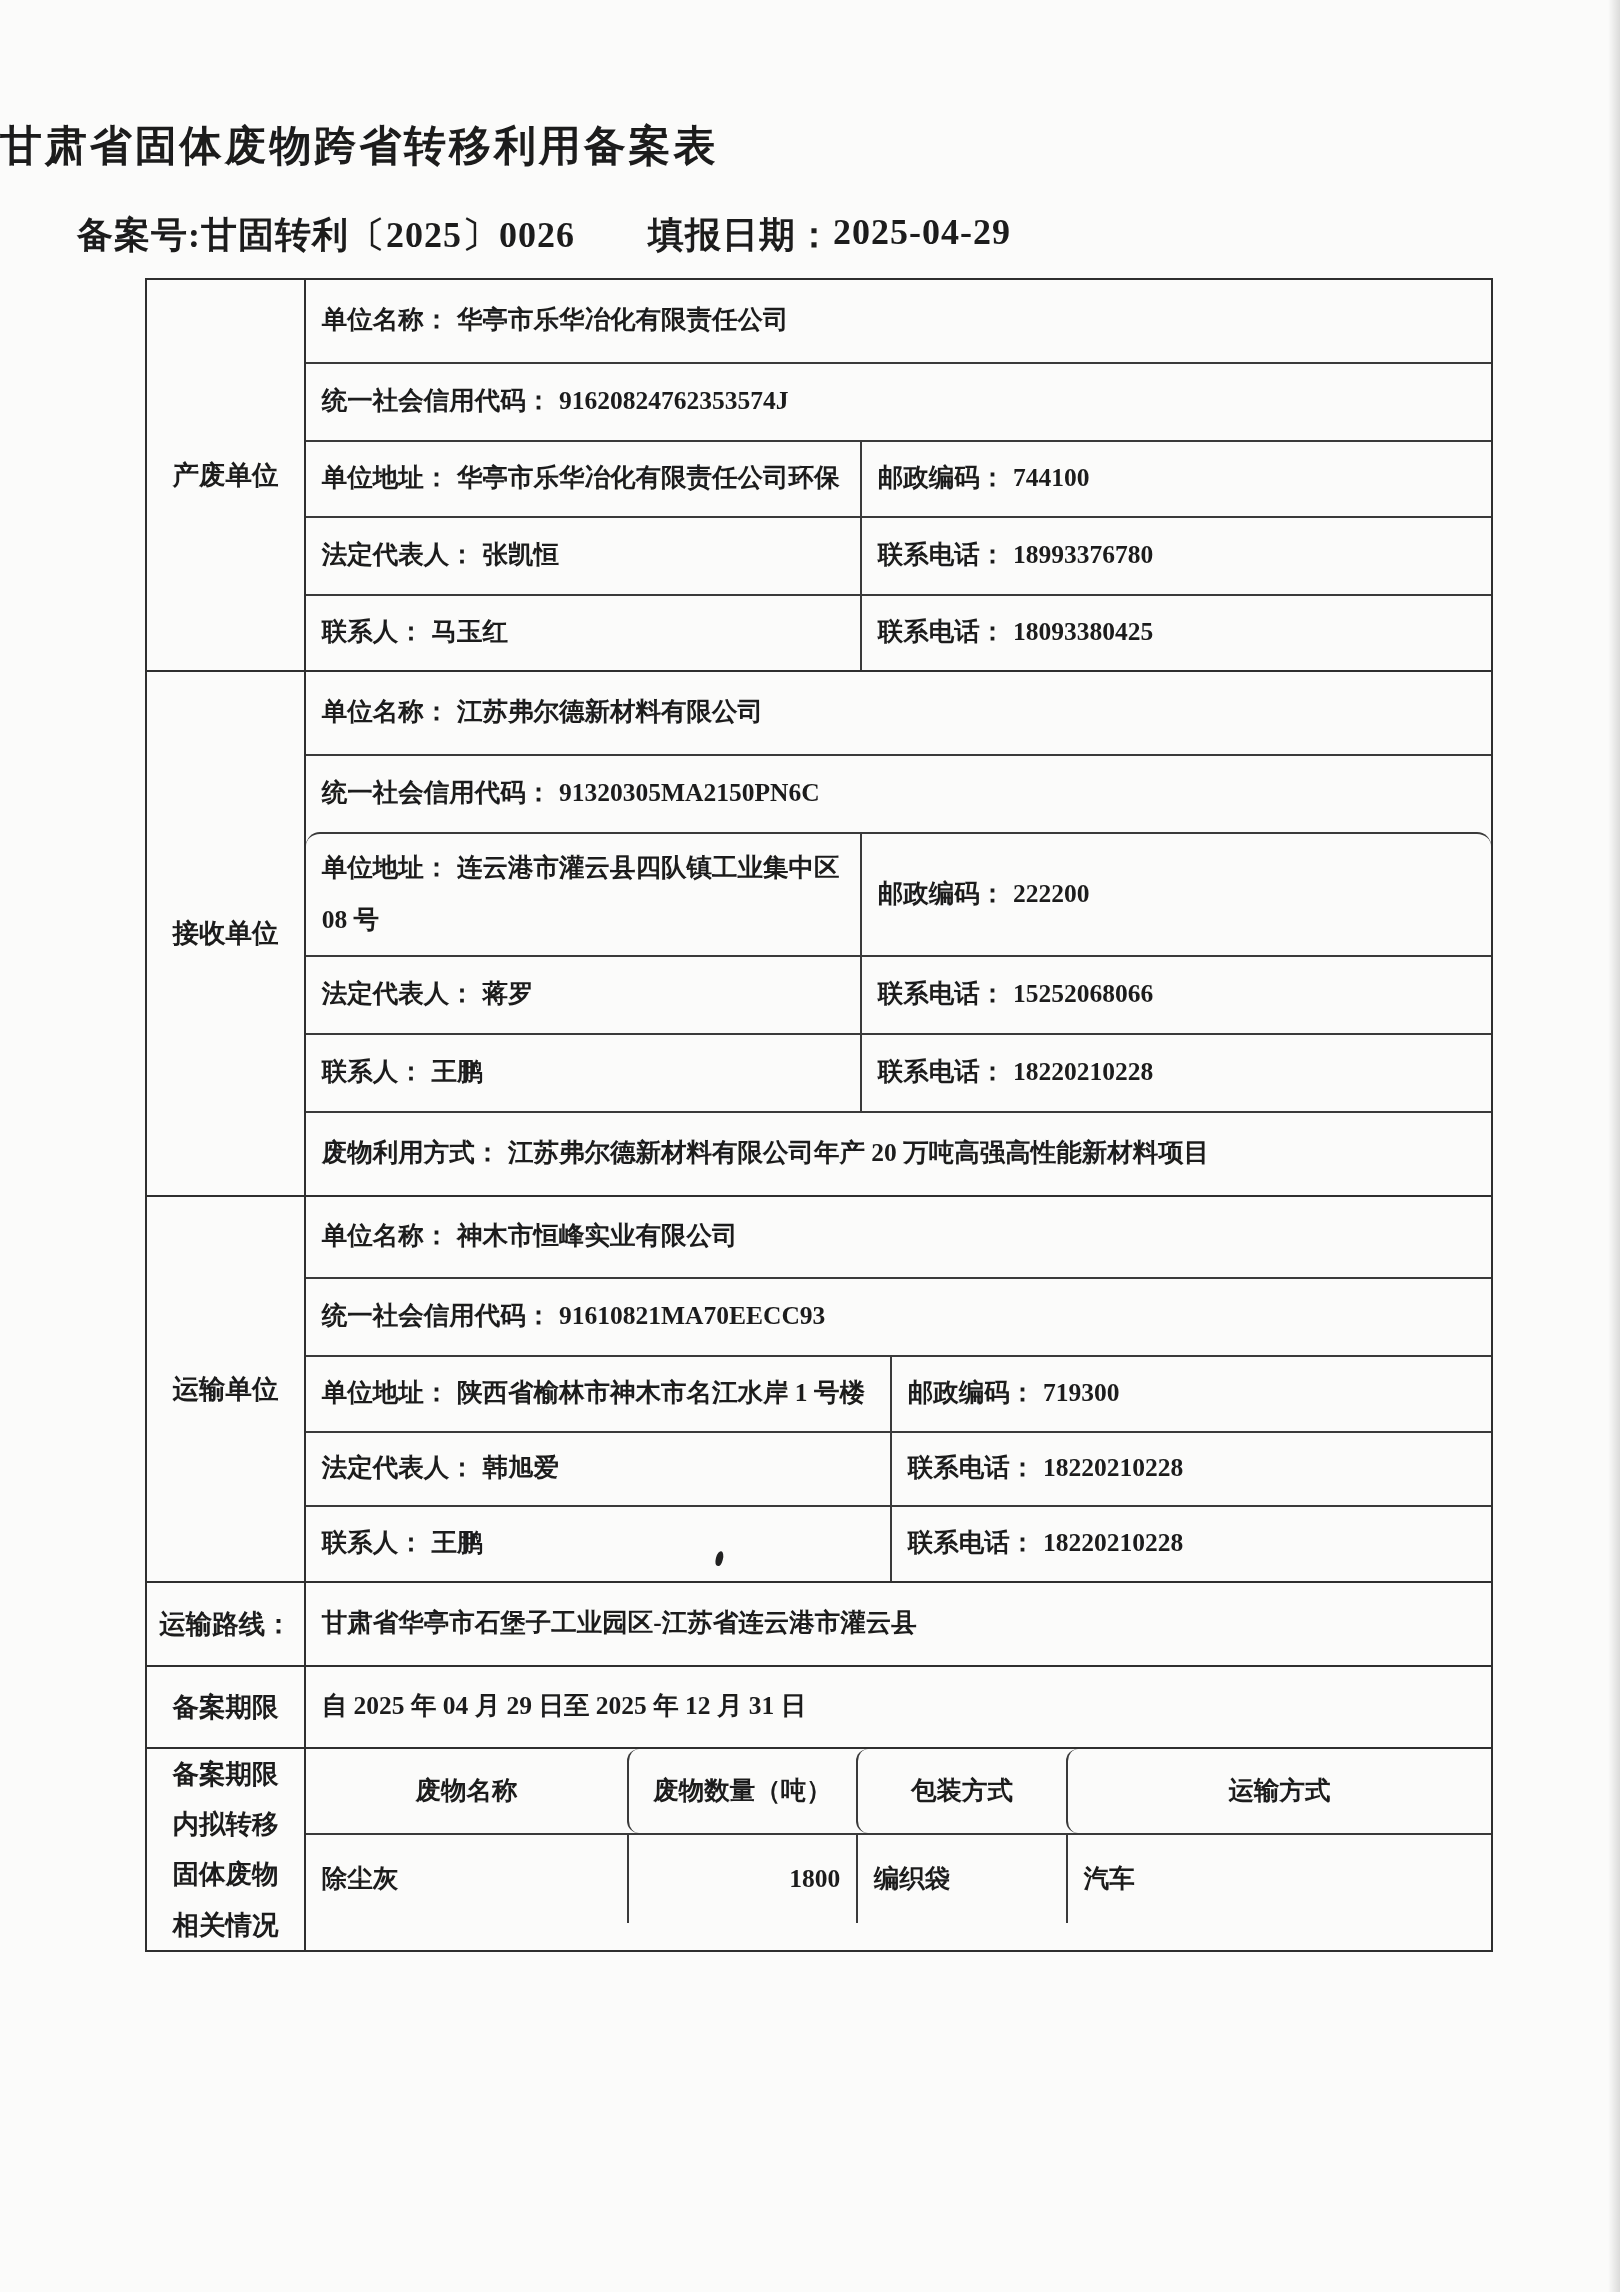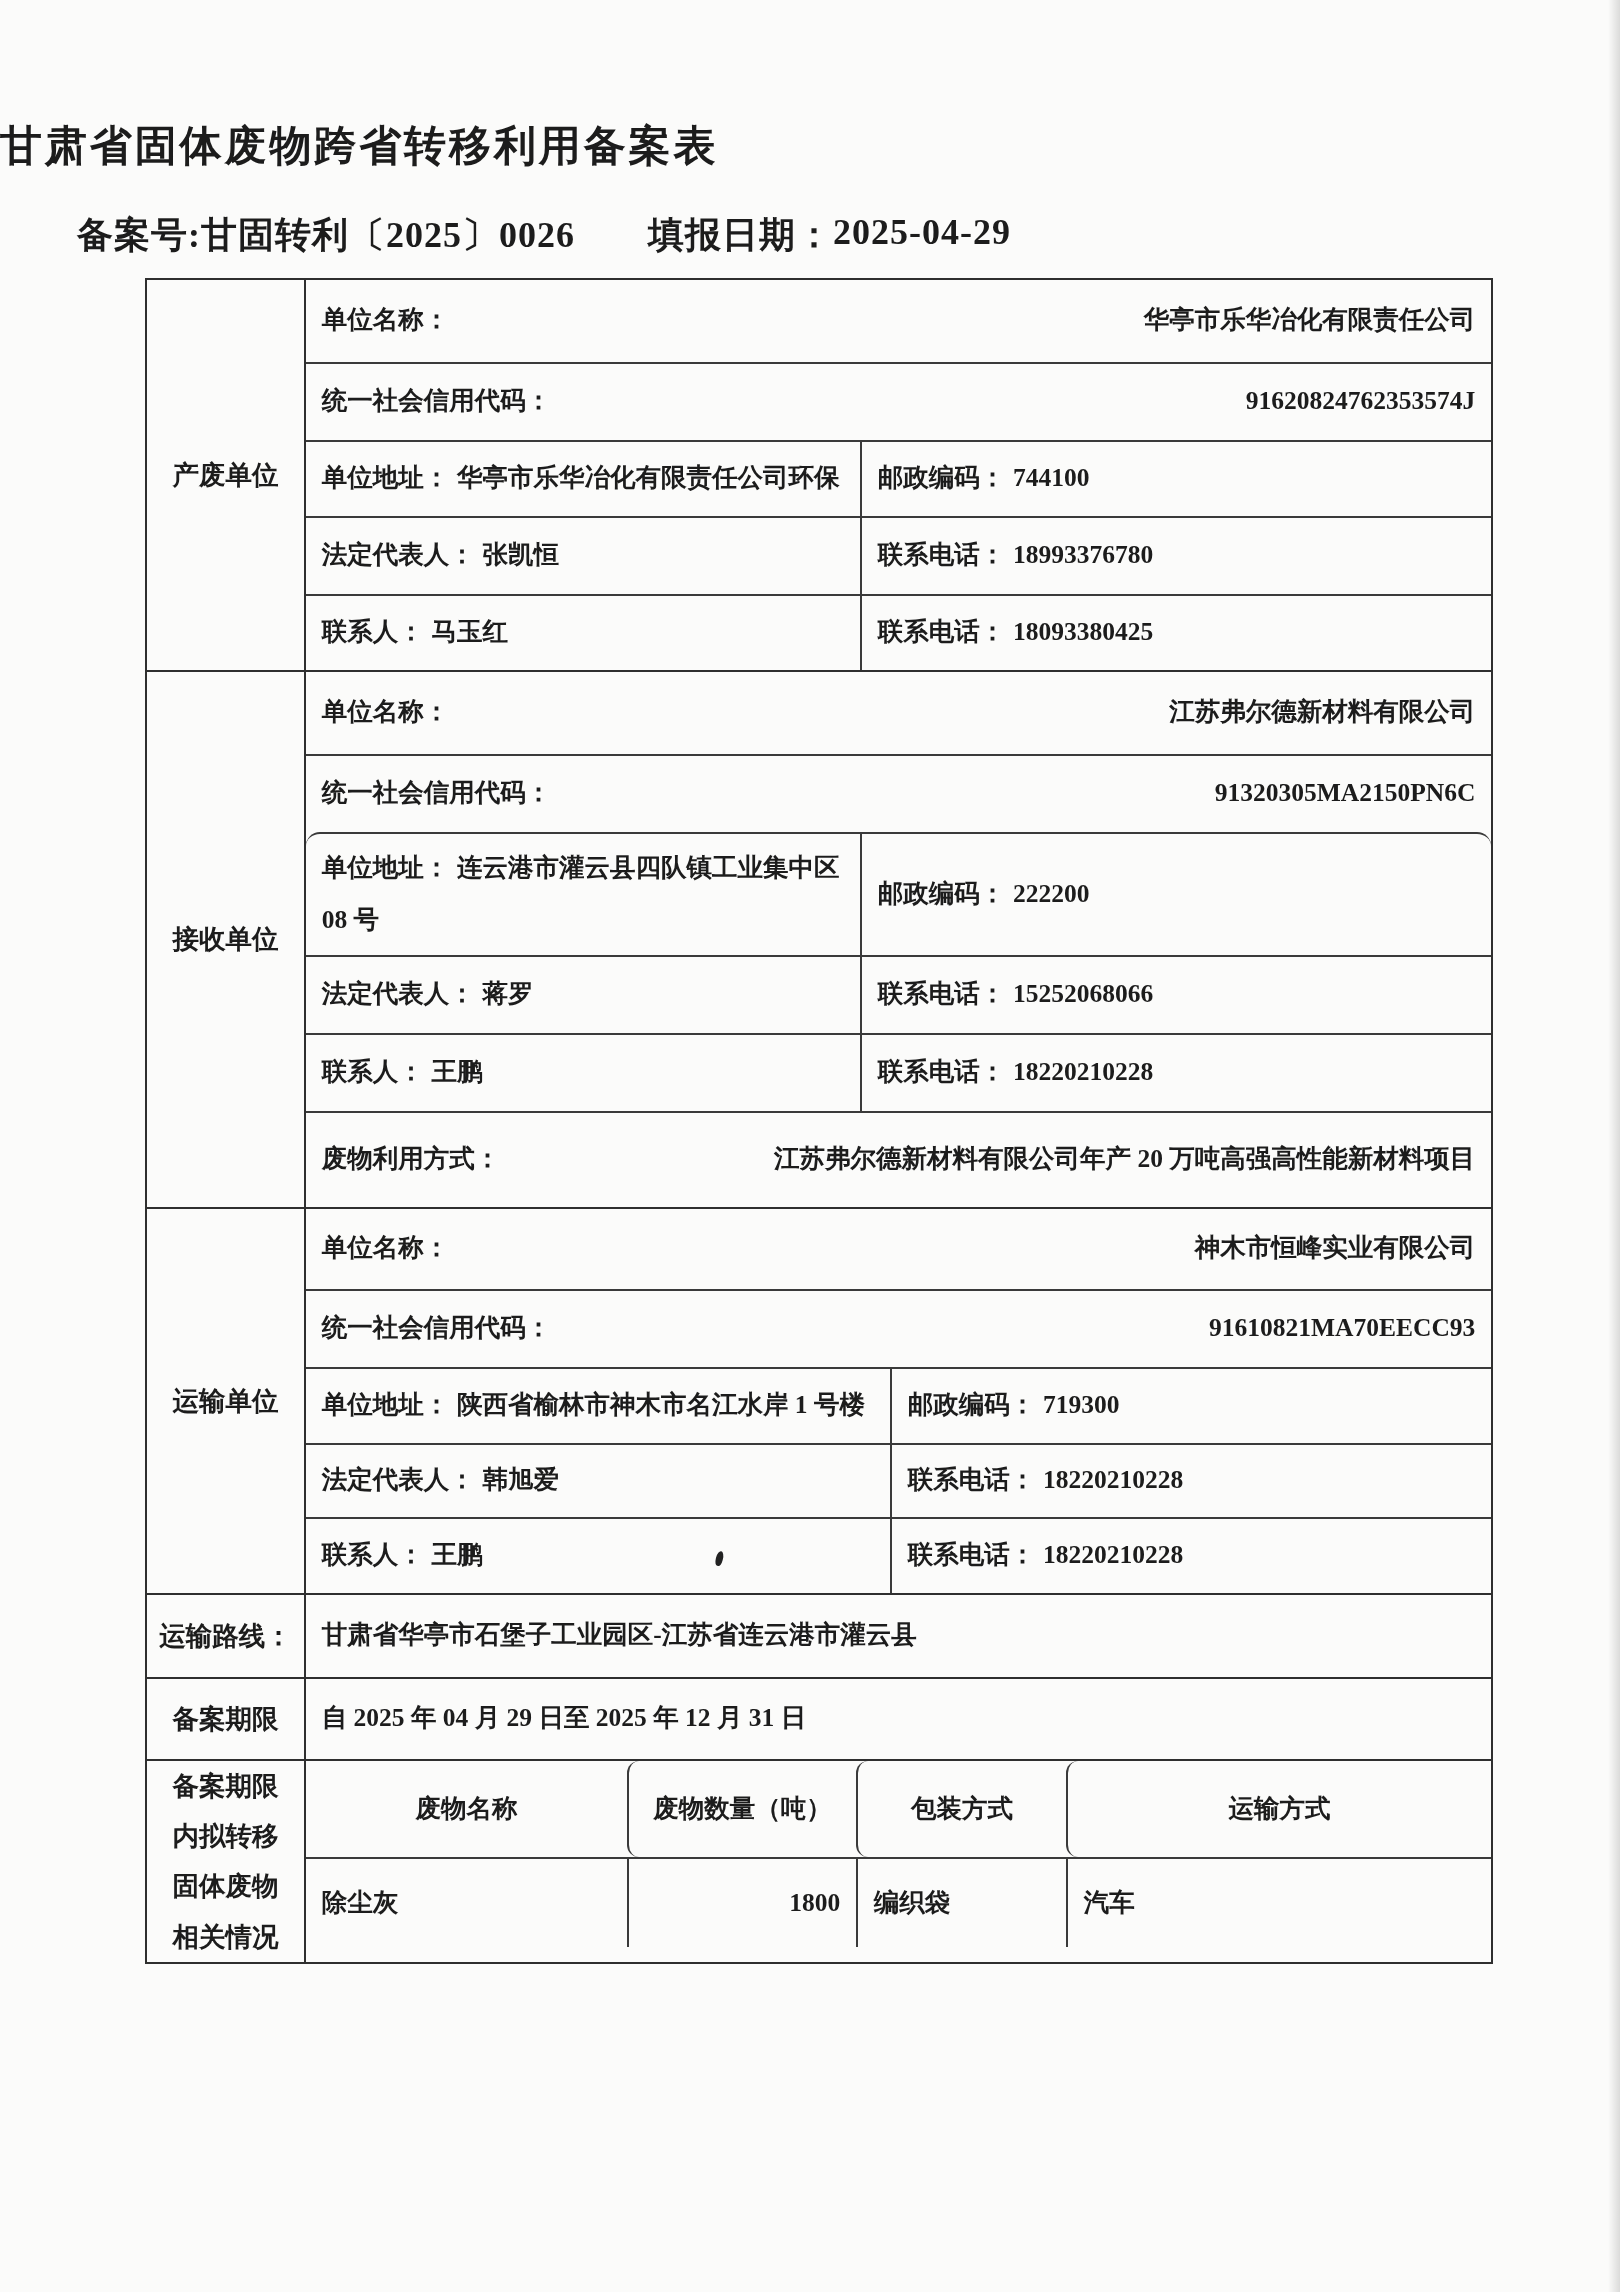"单位名称：" .cell.full { justify-content: space-between -> none }
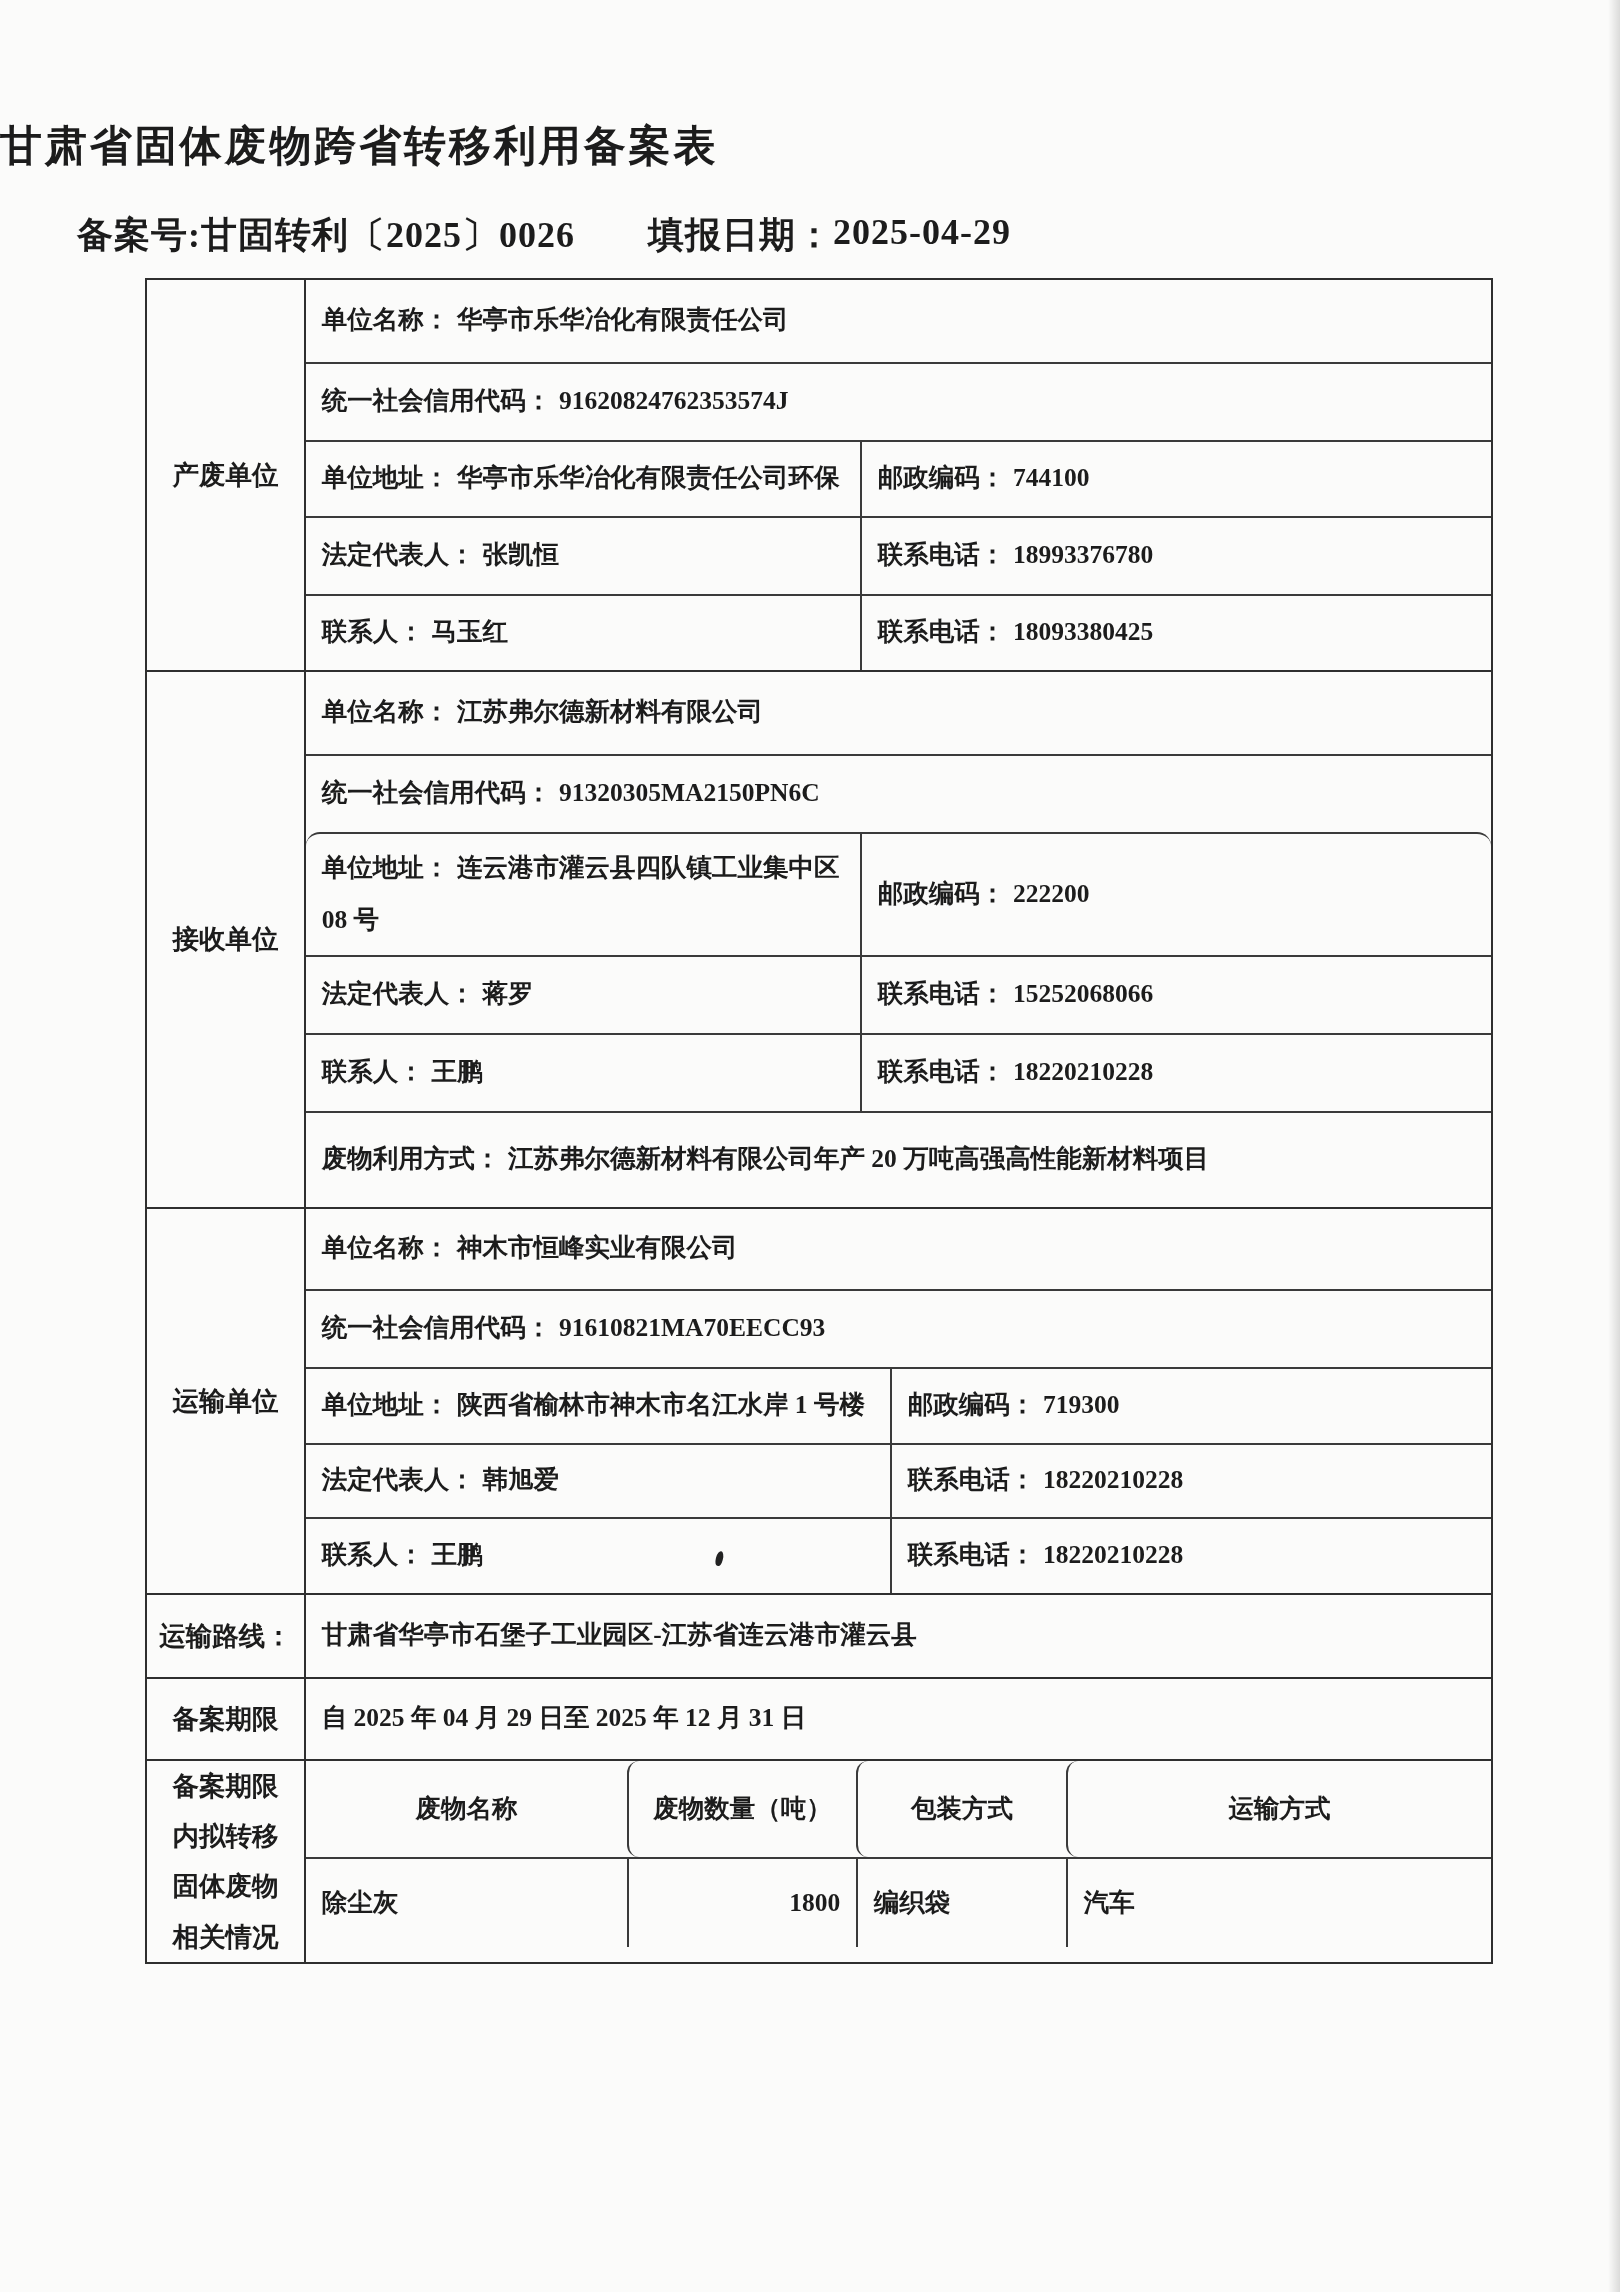"废物利用方式：" .h86 { height: 96px -> 84px }
